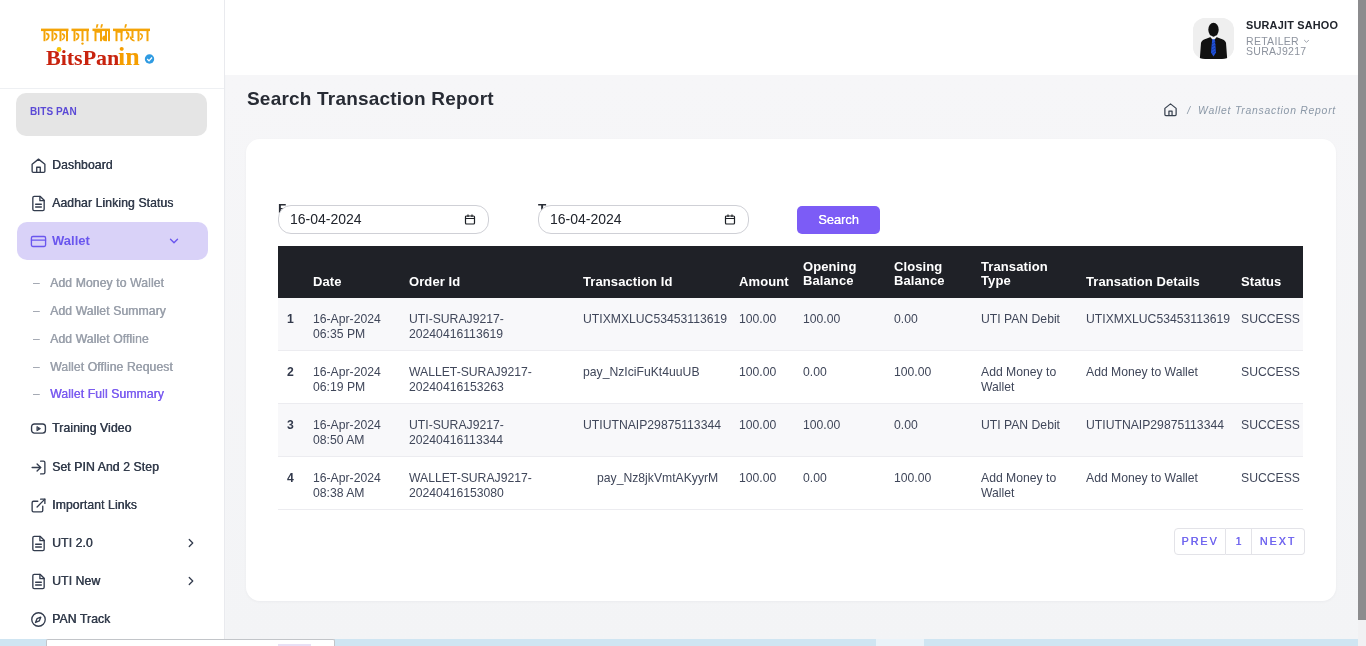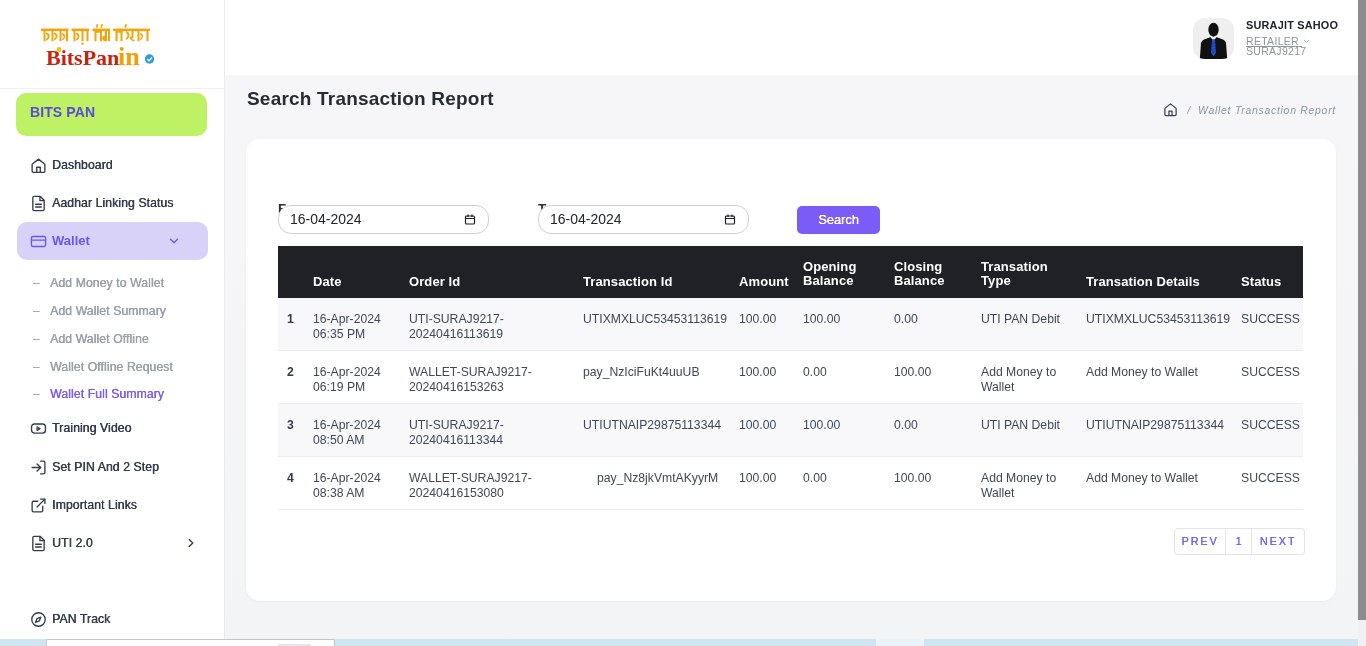"RETAILER" #urole { text-decoration: underline -> none }
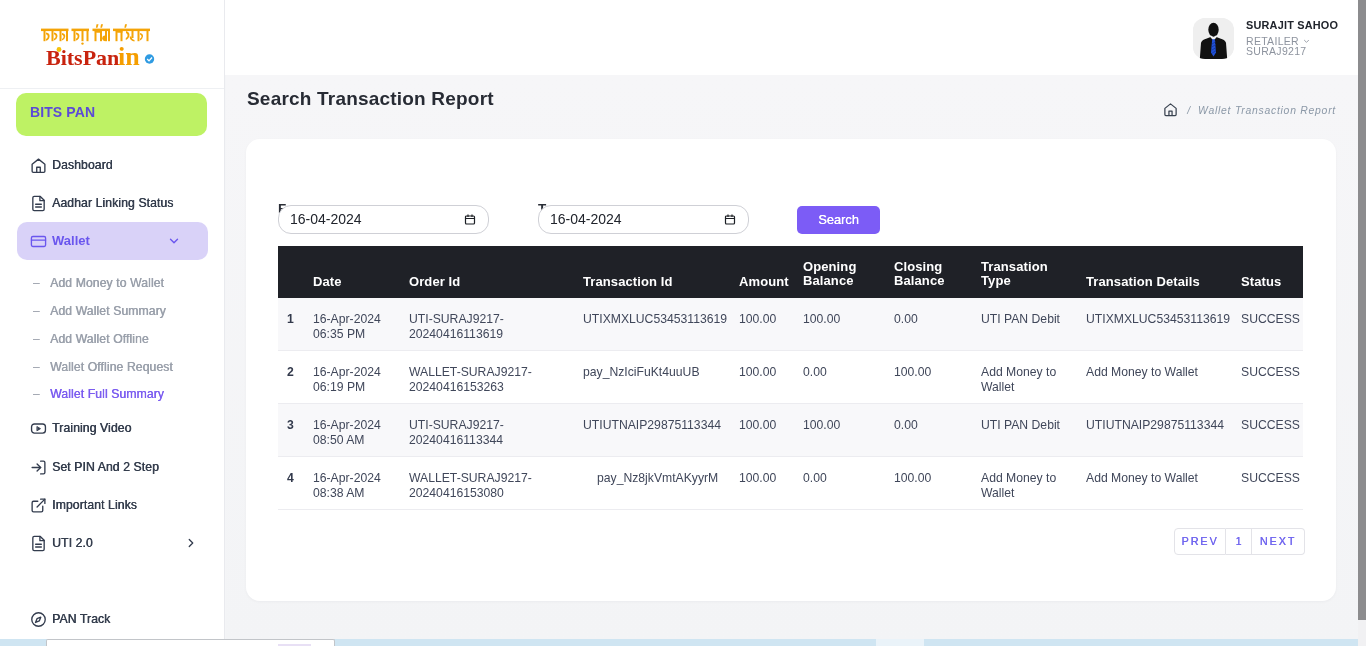"BITS PAN" #bitspan { background: #bef264 -> #e5e5e5; font-size: 14px -> 10px }
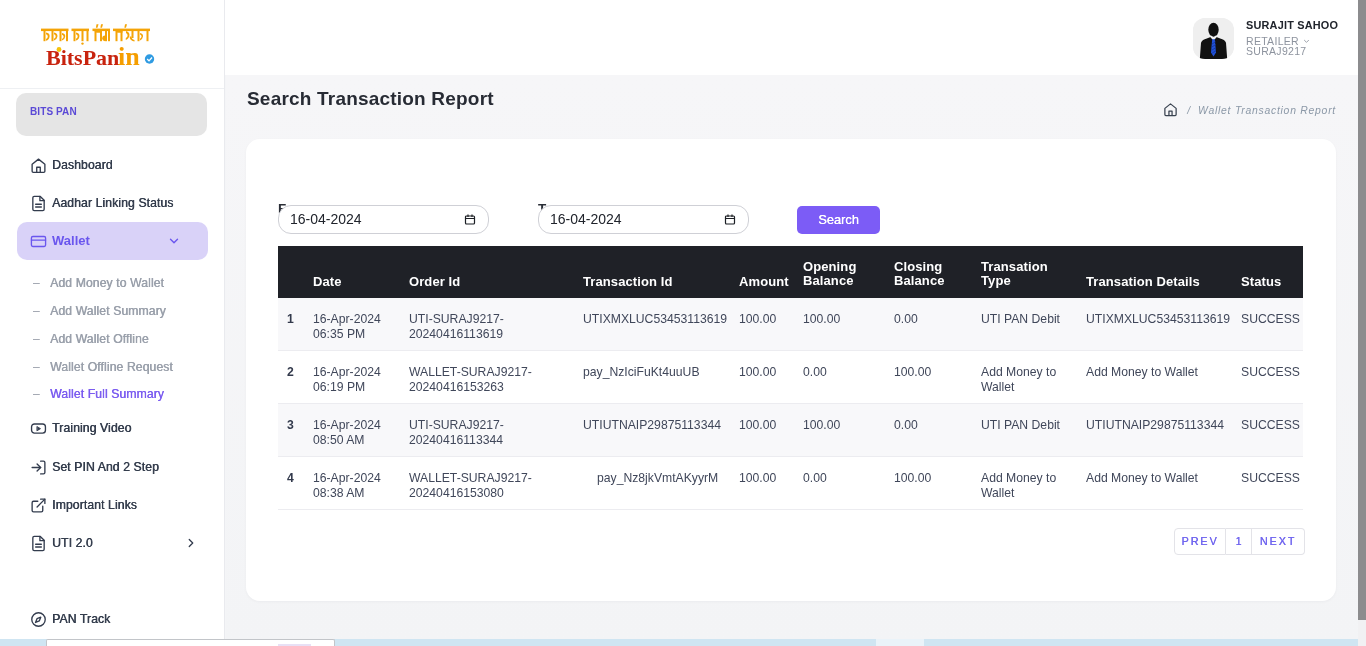"UTI New" div.mi { html: none -> <div> <svg> <path></path> <path></path> <path></path> </svg> <span>UTI New</span> <svg> <path></path> </svg> </div> }
